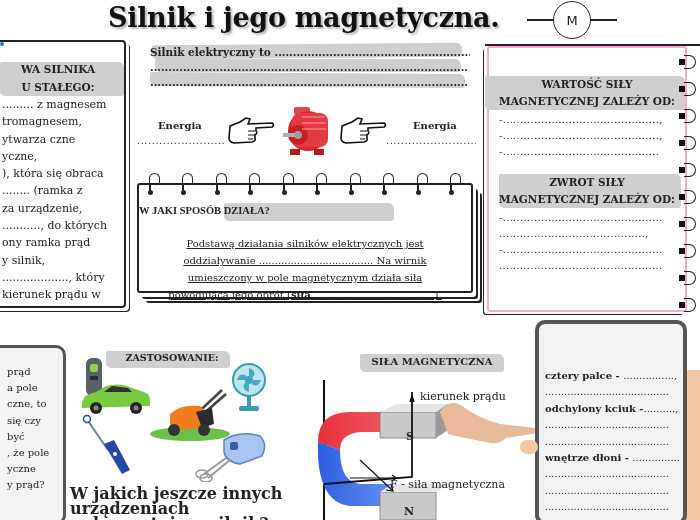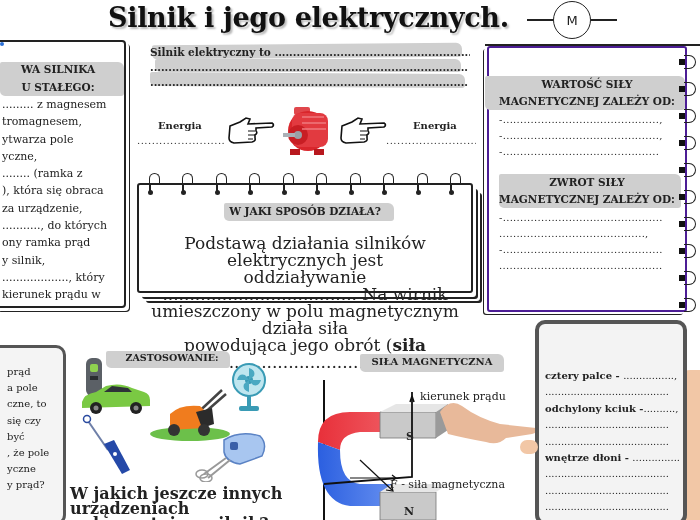"Silnik i jego elektrycznych." div.abs { text: elektrycznych -> magnetyczna }
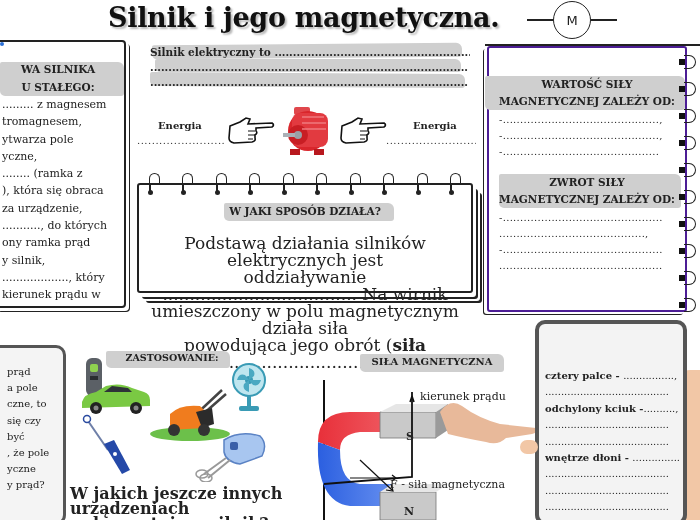"WARTOŚĆ SIŁY" .right-panel { border: 2px solid #4c1d95 -> 2px solid #f9a8d4 }
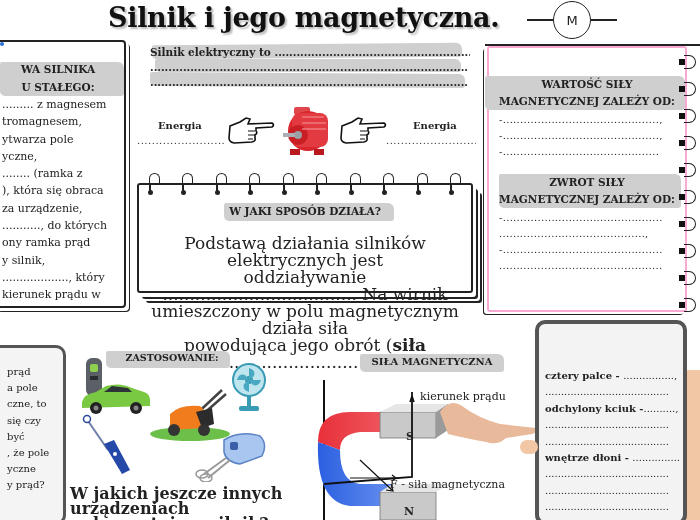"ytwarza pole" div { text: pole -> czne }
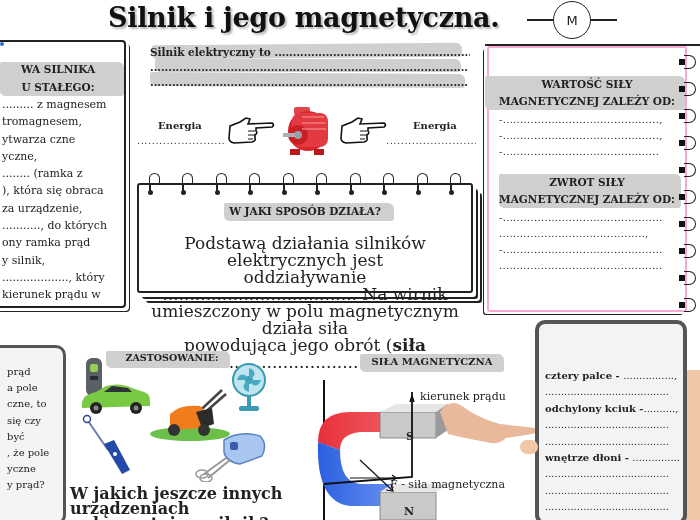"........ (ramka z" div { order: before "), która się obraca" -> after "), która się obraca" }
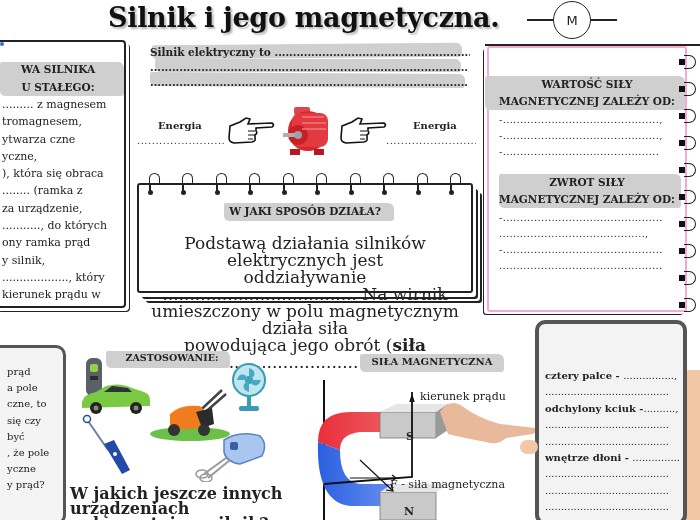"W JAKI SPOSÓB DZIAŁA?" .notebook .heading { font-family: none -> Liberation Serif, serif; text-align: center -> none }
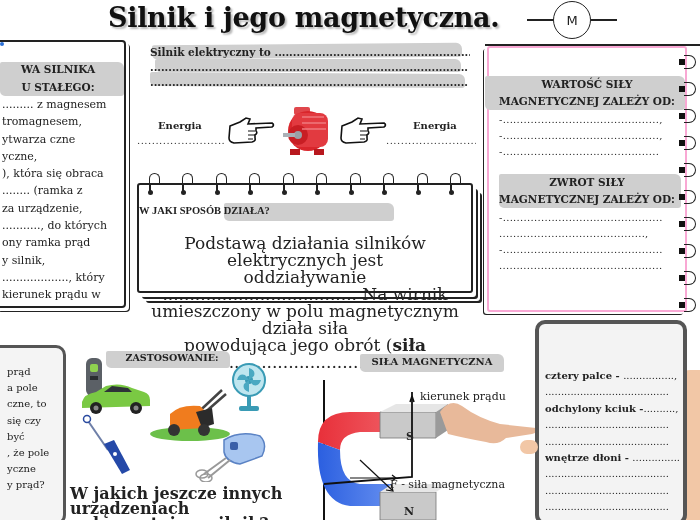"Podstawą działania silników" .notebook .text { font-size: 17px -> 10px; text-decoration: none -> underline }
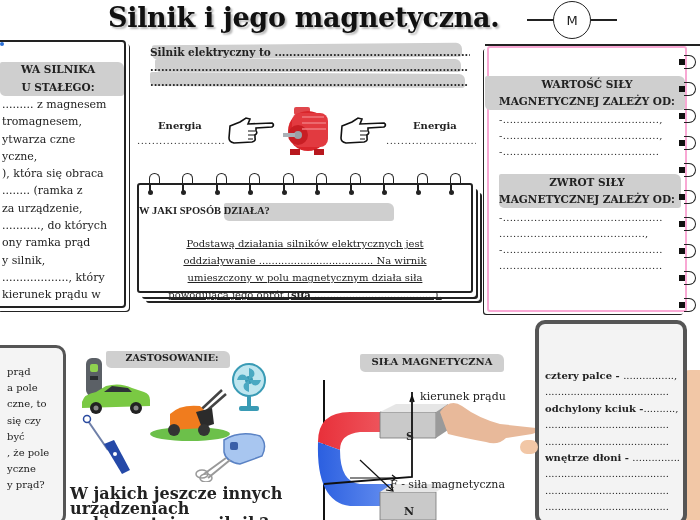"umieszczony w polu magnetycznym działa" div { text: polu -> pole }
